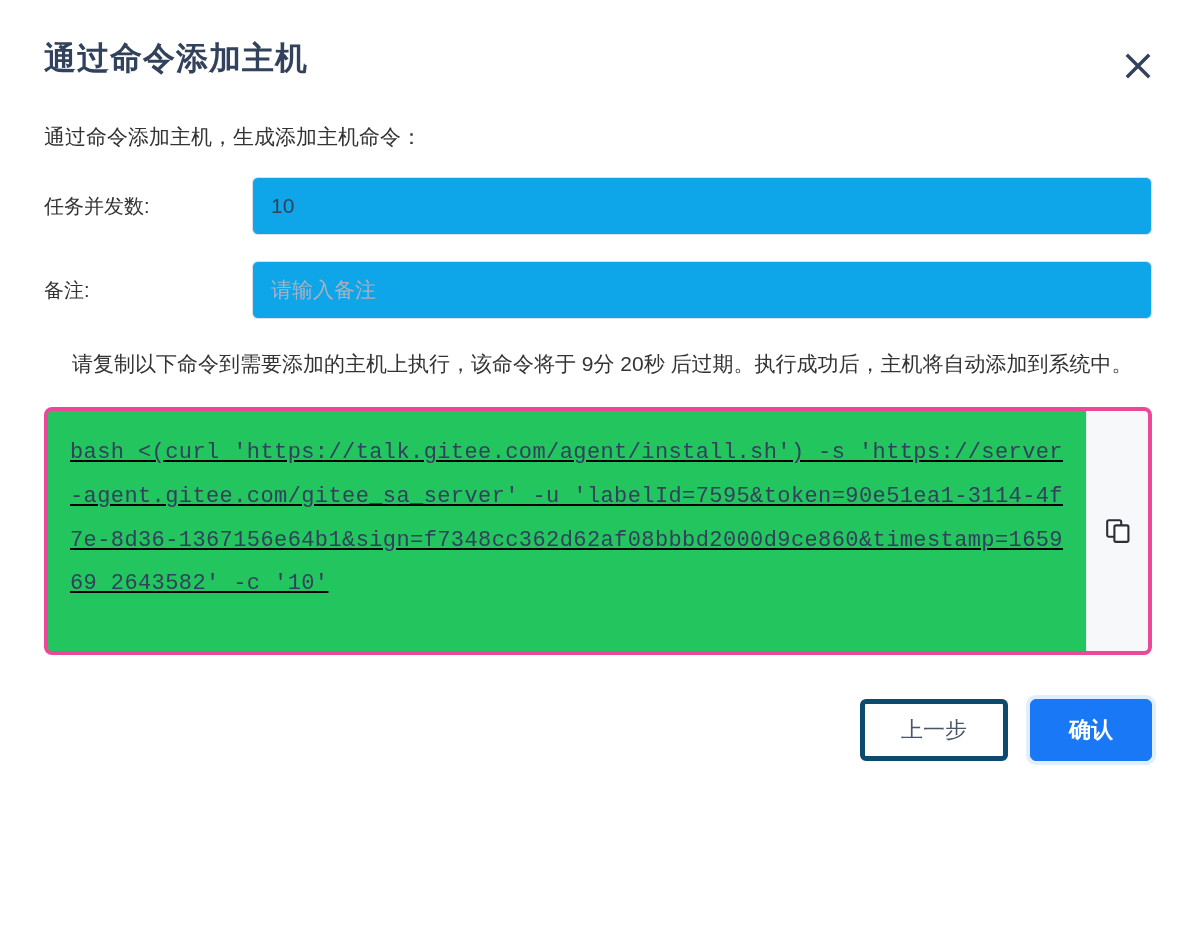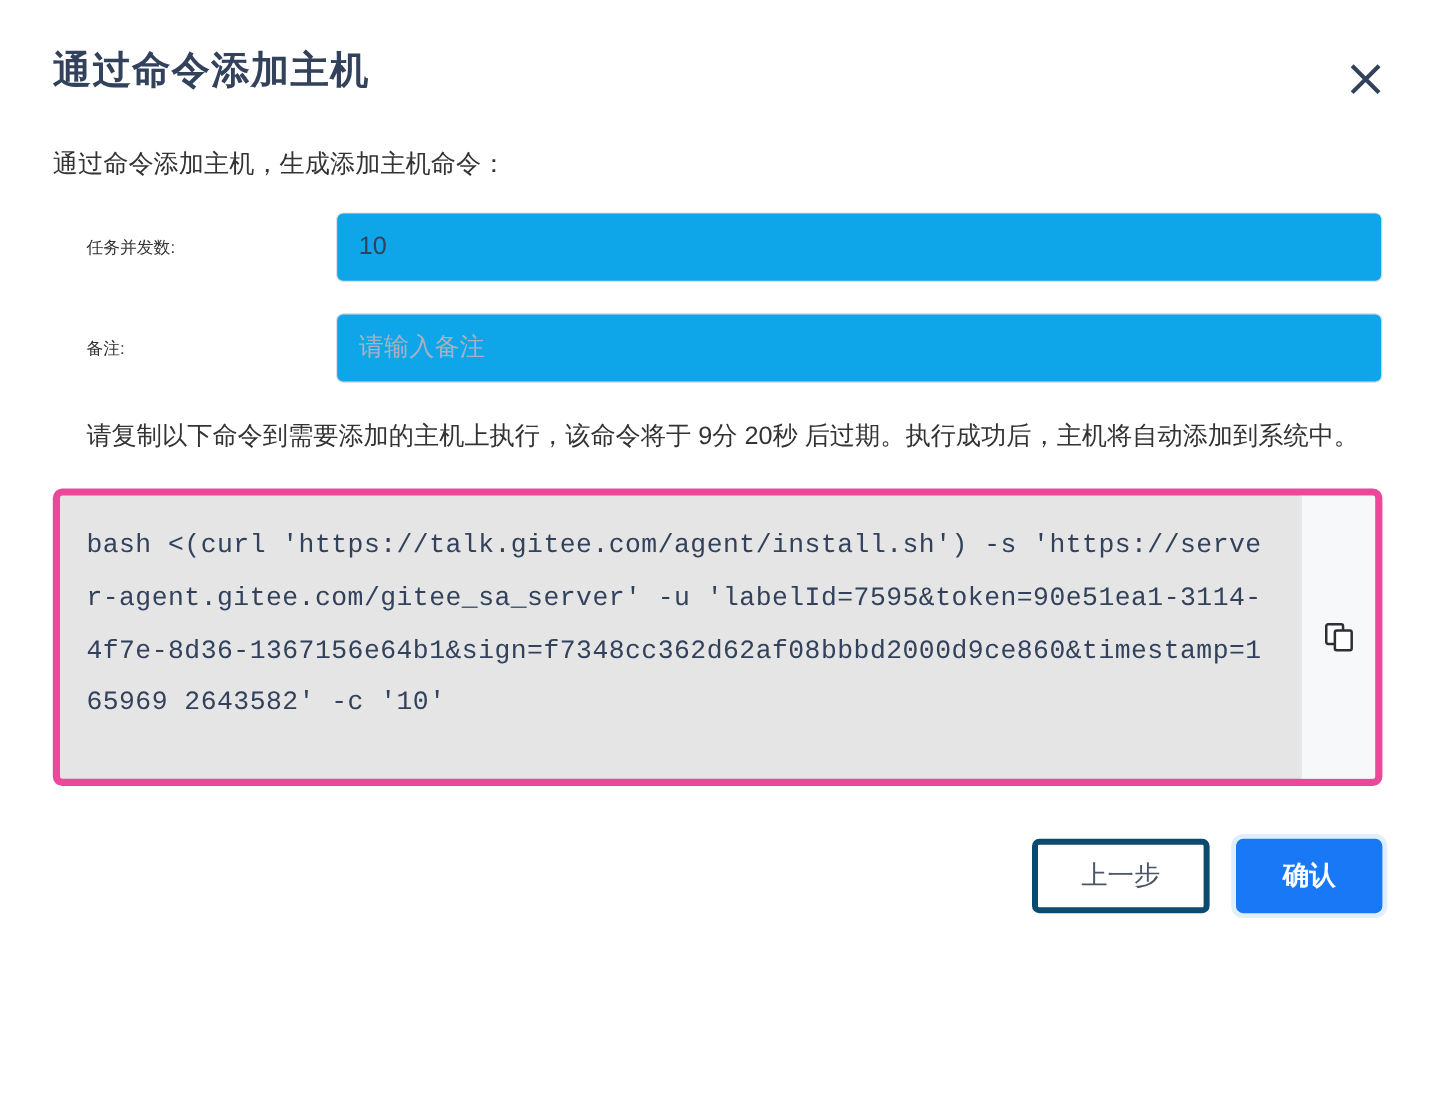"任务并发数:" .form-label { font-size: 14px -> 20px; margin-left: 28px -> none }
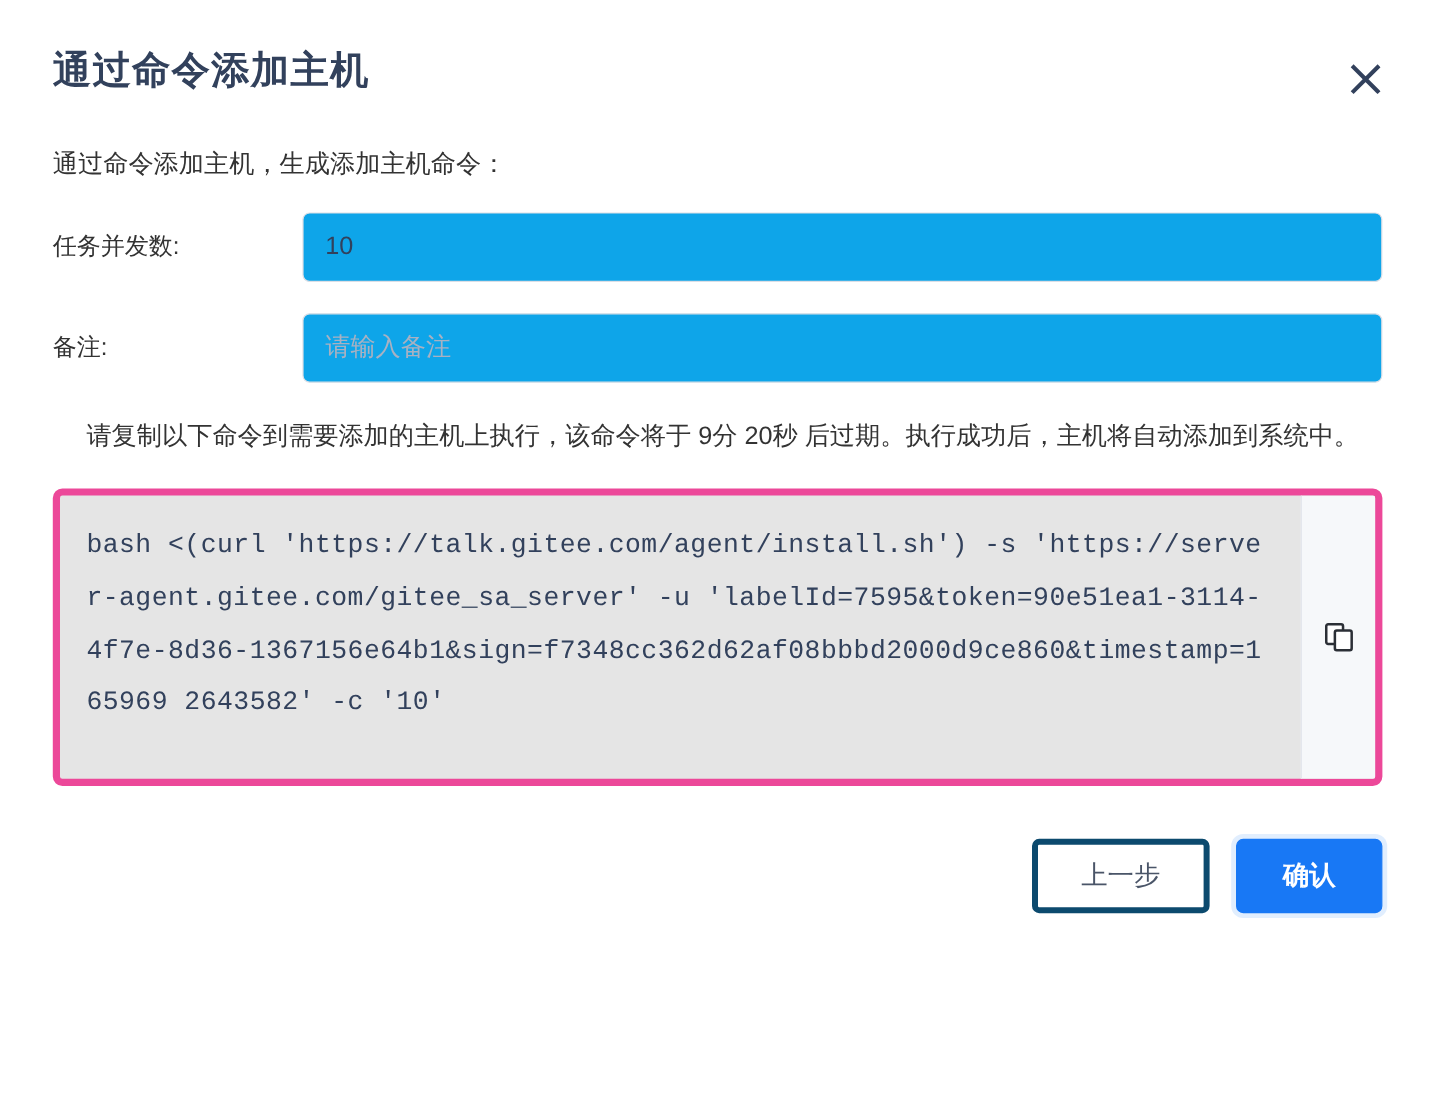"bash <(curl" .code-block { background: #e5e5e5 -> #22c55e; border: 6px solid #ec4899 -> 4px solid #ec4899; text-decoration: none -> underline }
